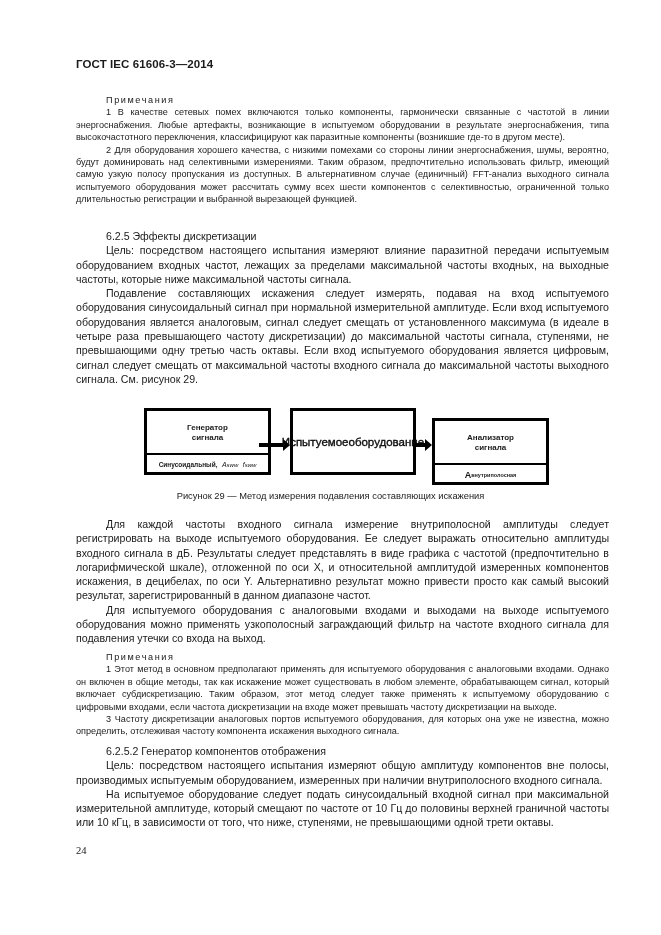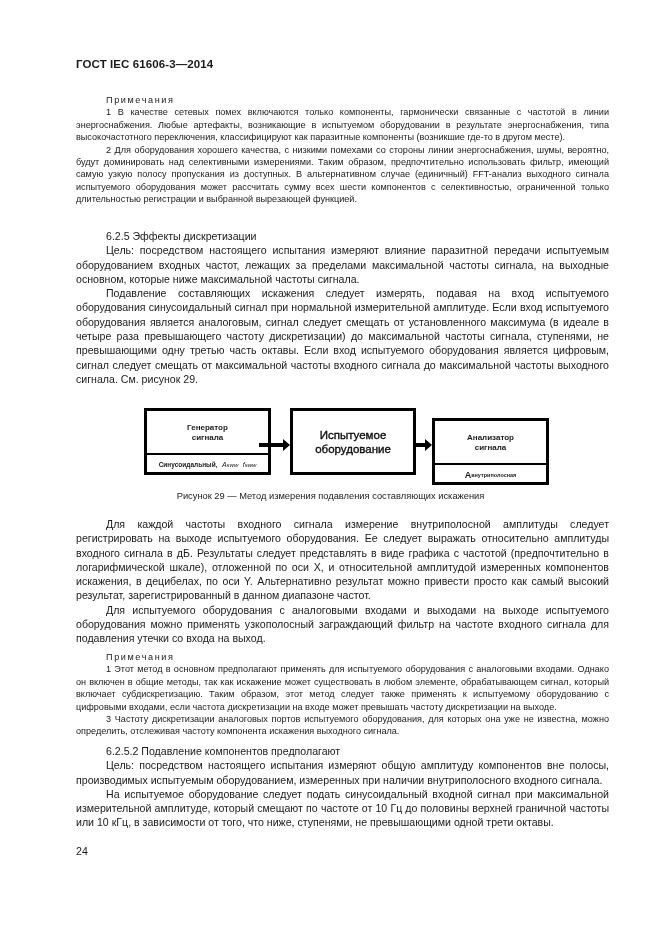"Цель: посредством настоящего испытания измеряют влияние" p.ind { text: сигнала, на выходные основном -> входных, на выходные частоты }
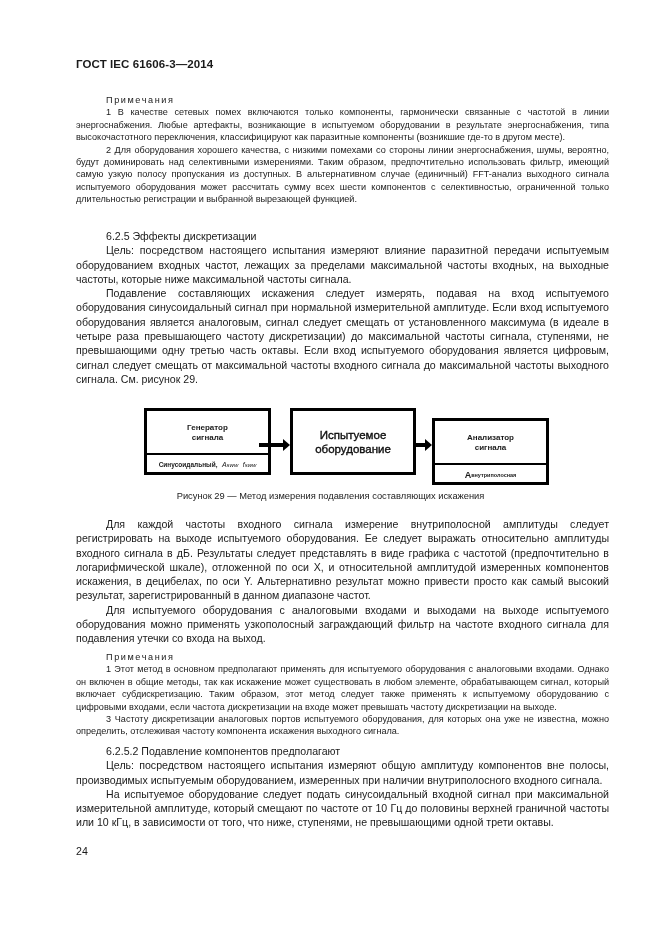"Испытуемое" div.cell { flex-direction: column -> row }
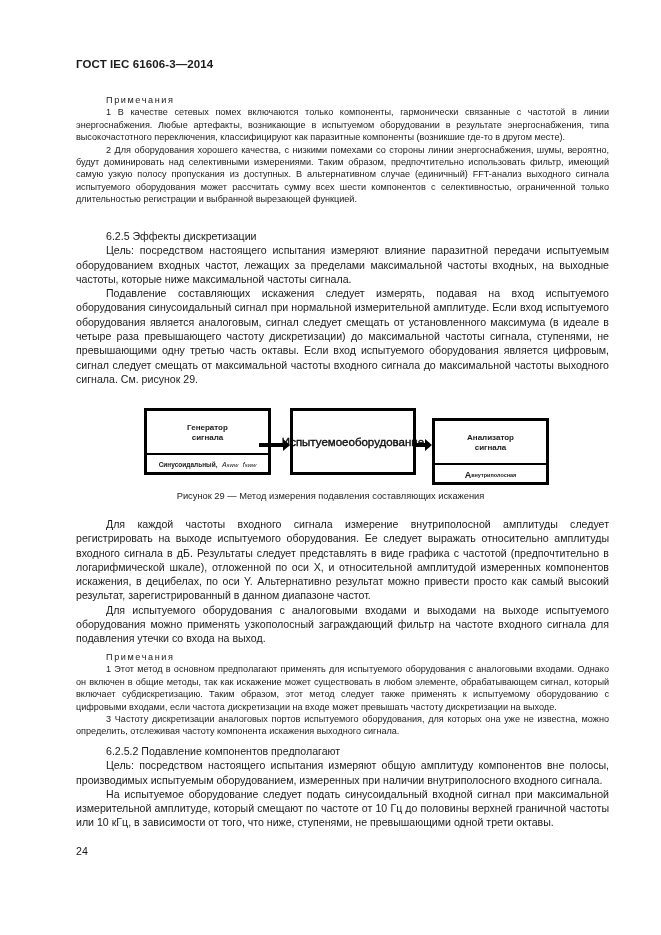"6.2.5.2 Подавление компонентов" p.ind { text: Подавление компонентов предполагают -> Генератор компонентов отображения }
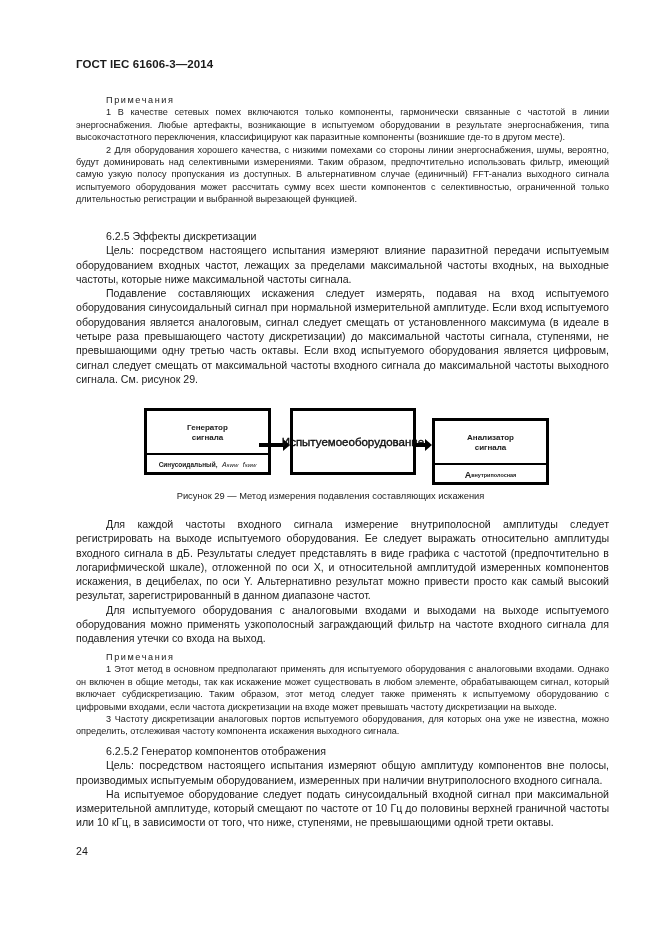"24" .pageno { font-family: none -> Liberation Serif, serif }
